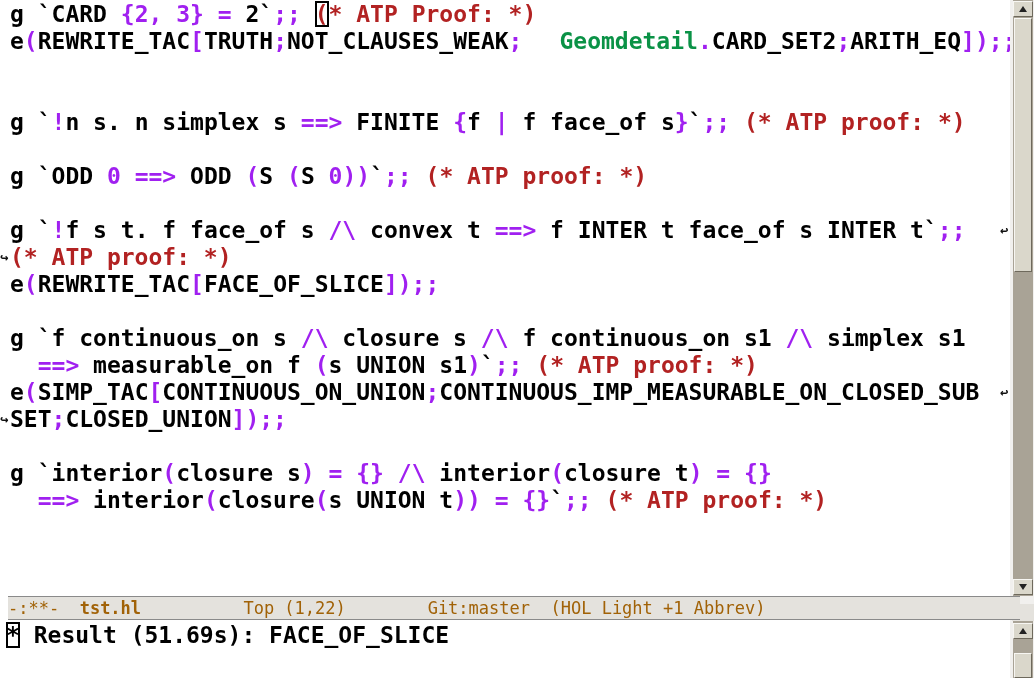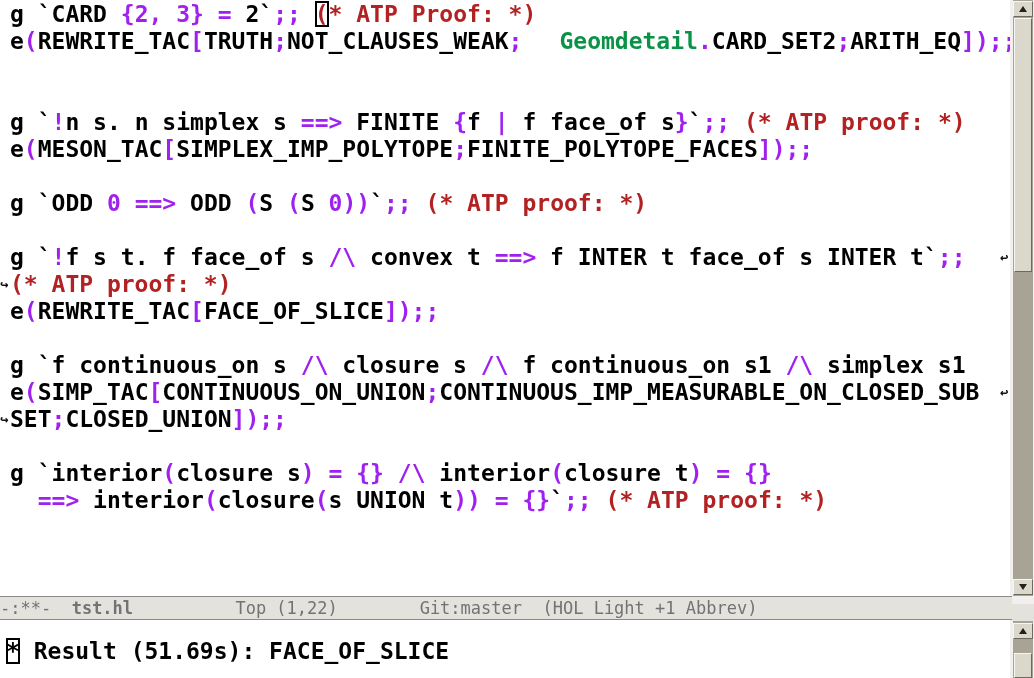"e(MESON_TAC[SIMPLEX_IMP_POLYTOPE;FINITE_" div.row { html: <div><span>e</span><span>(</span><span>MESON_TAC</span><span>[</span><span>SIMPLEX_IMP_POLYTOPE</span><span>;</span><span>FINITE_POLYTOPE_FACES</span><span>]);;</span></div> -> none }
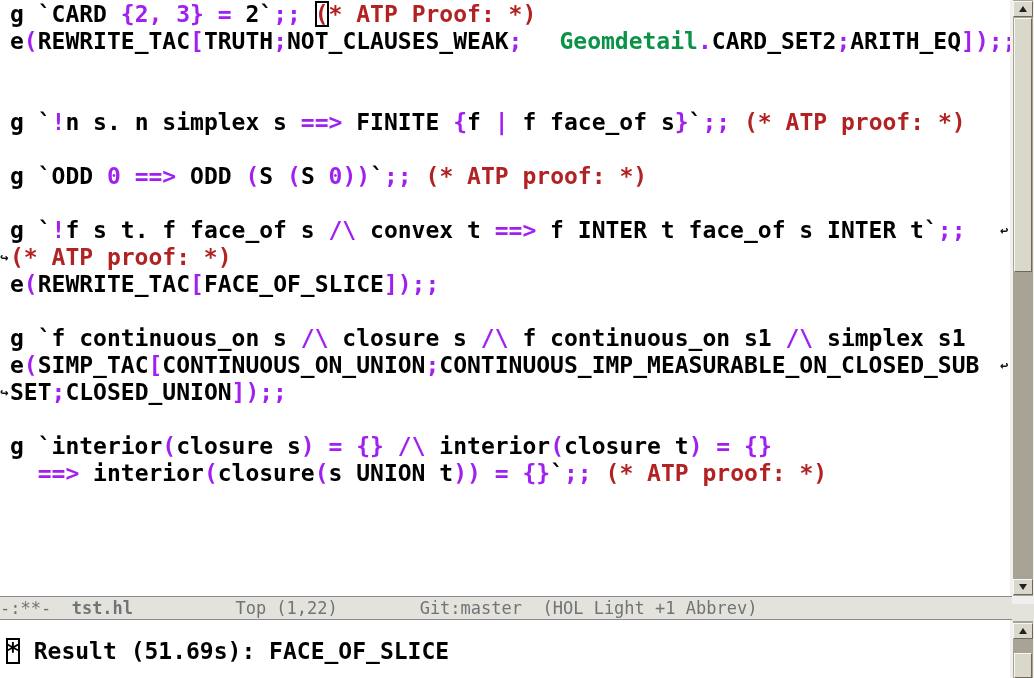"==> measurable_on f (s UNION" div.row { html: none -> <div><span> </span><span>==&gt;</span><span> measurable_on f </span><span>(</span><span>s UNION s1</span><span>)</span><span>`</span><span>;;</span><span> </span><span>(* ATP proof: *)</span></div> }
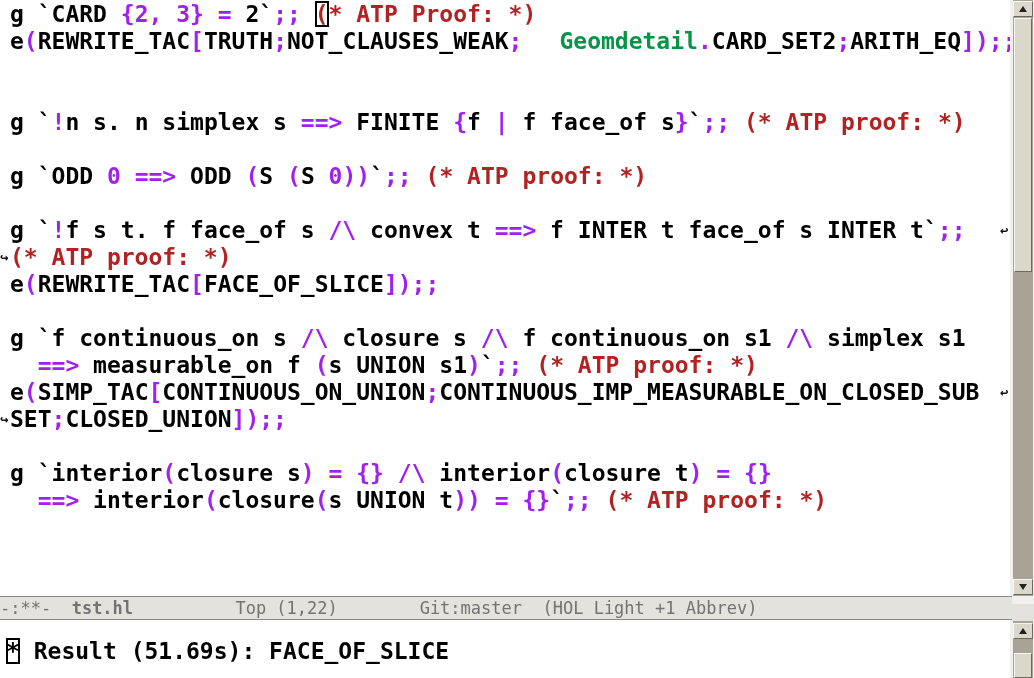"-:**- tst.hl Top (1,22) Git:master" #mode-line { color: #737373 -> #a16207; left: 0 -> 8px }
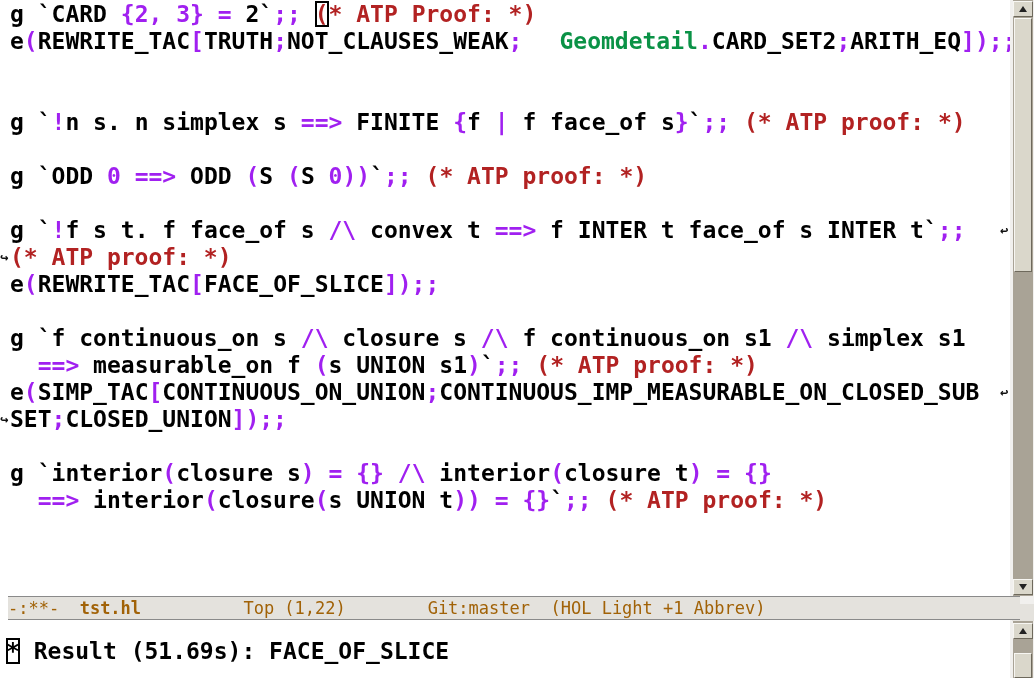"* Result (51.69s): FACE_OF_SLICE" #bottom-buffer { padding: 18px 0 0 6px -> 2px 0 0 6px }
